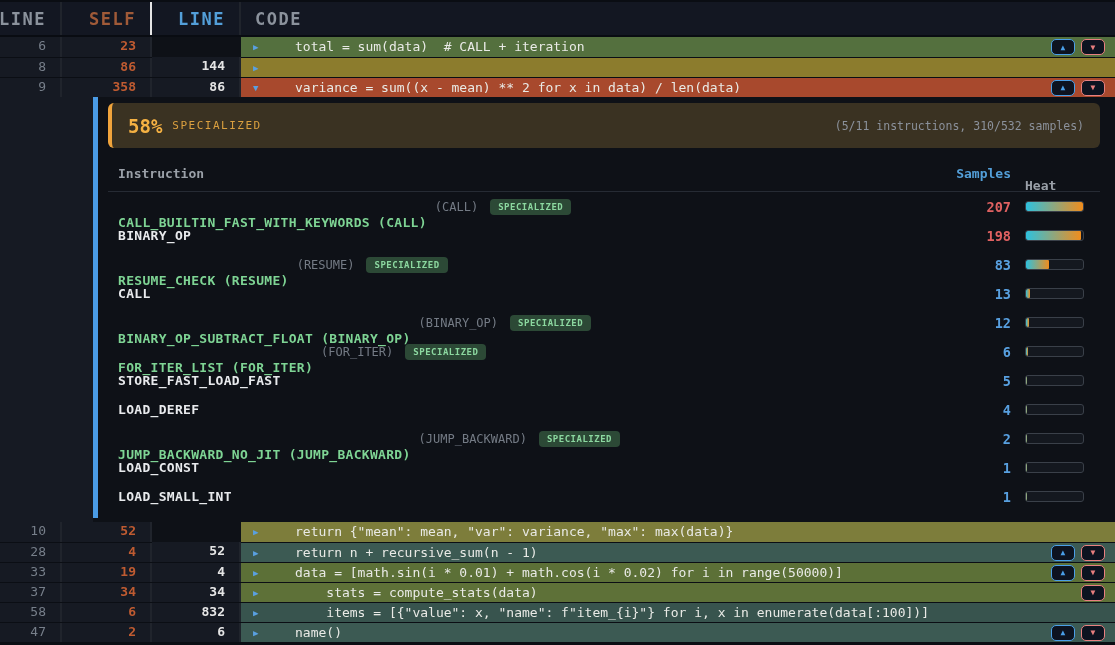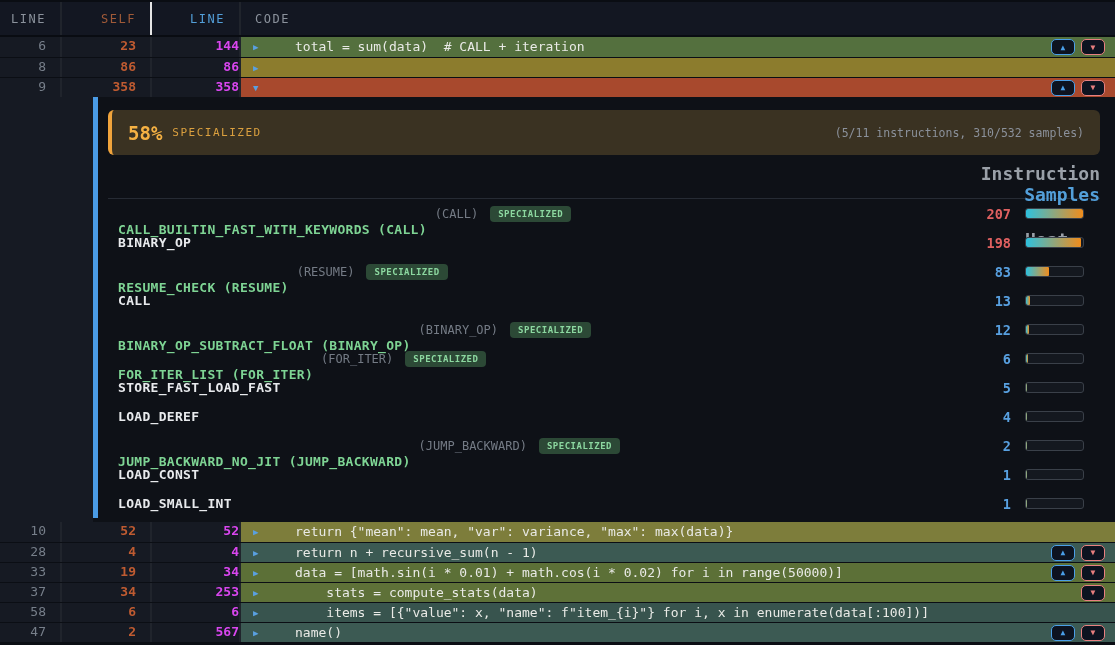"LINE" .thead { font-size: 12px -> 17px; font-weight: normal -> bold }
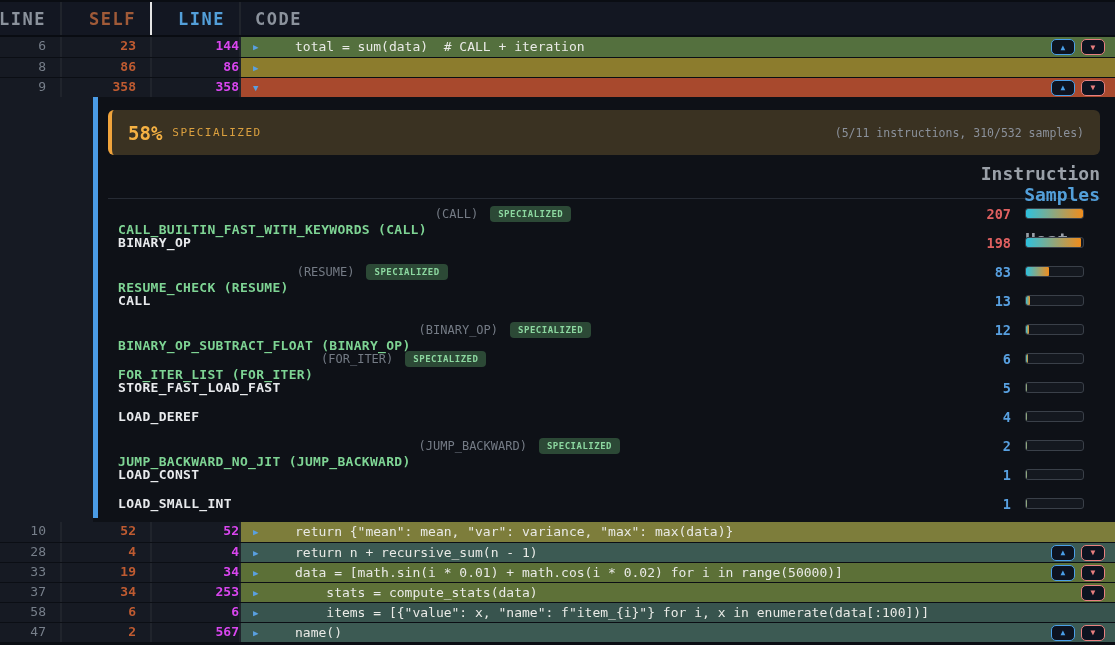"144" .c-total { color: #d946ef -> #e5e5e5; margin-top: none -> 20px; padding-right: none -> 14px }
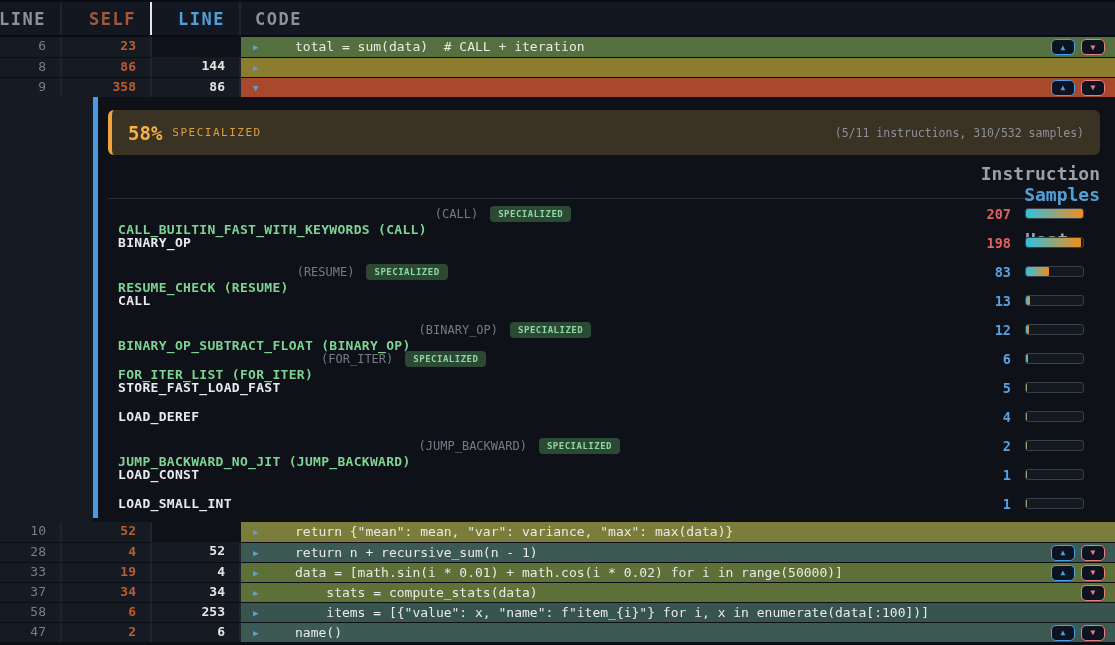"variance = sum((x - mean)" span.codetext { html: none -> <span>variance = sum((x - mean) ** 2 for x in data) / len(data)</span> }
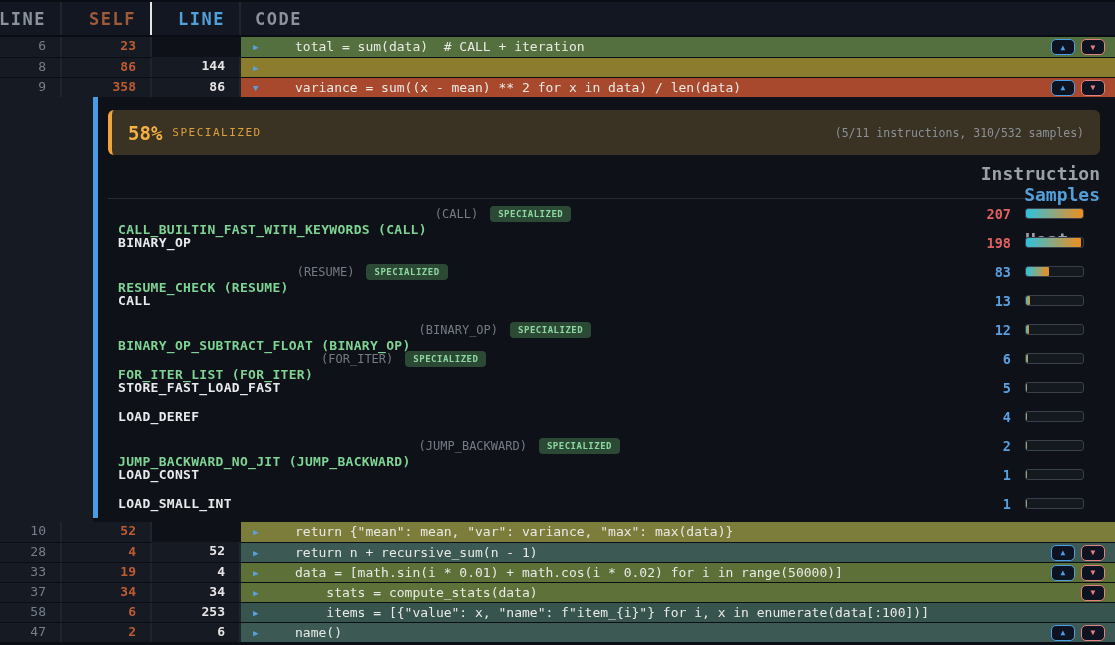"58%" .panel { padding: 13px 15px 0 10px -> 6px 15px 0 10px }
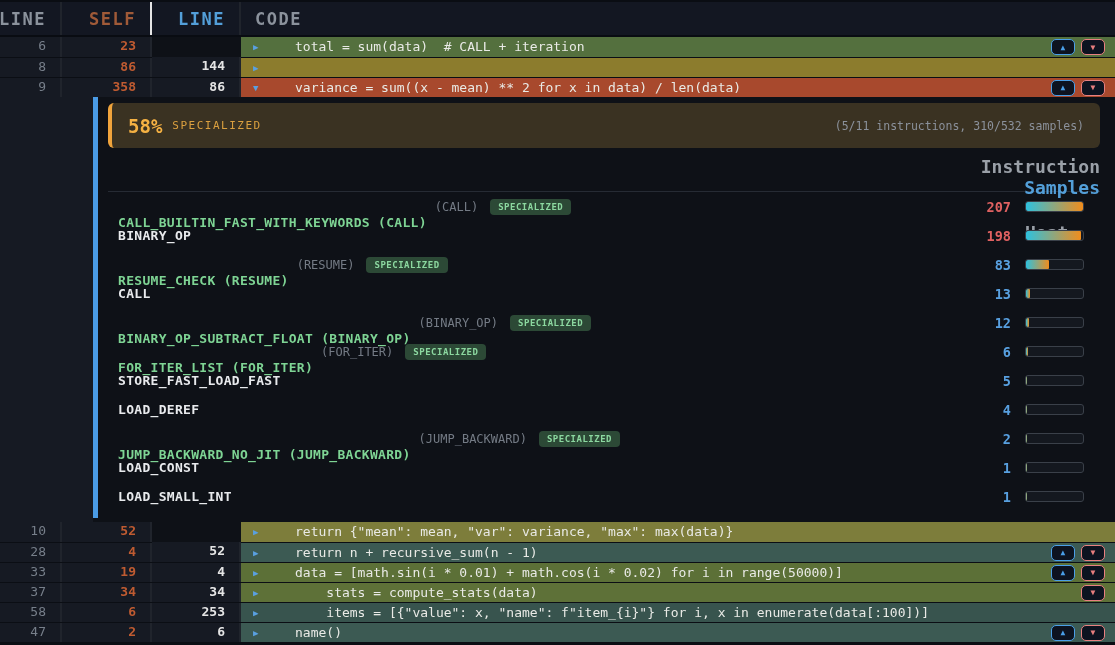"Instruction" .insn-header { align-items: flex-end -> center; flex-direction: column -> none; font-size: 18px -> 13px }
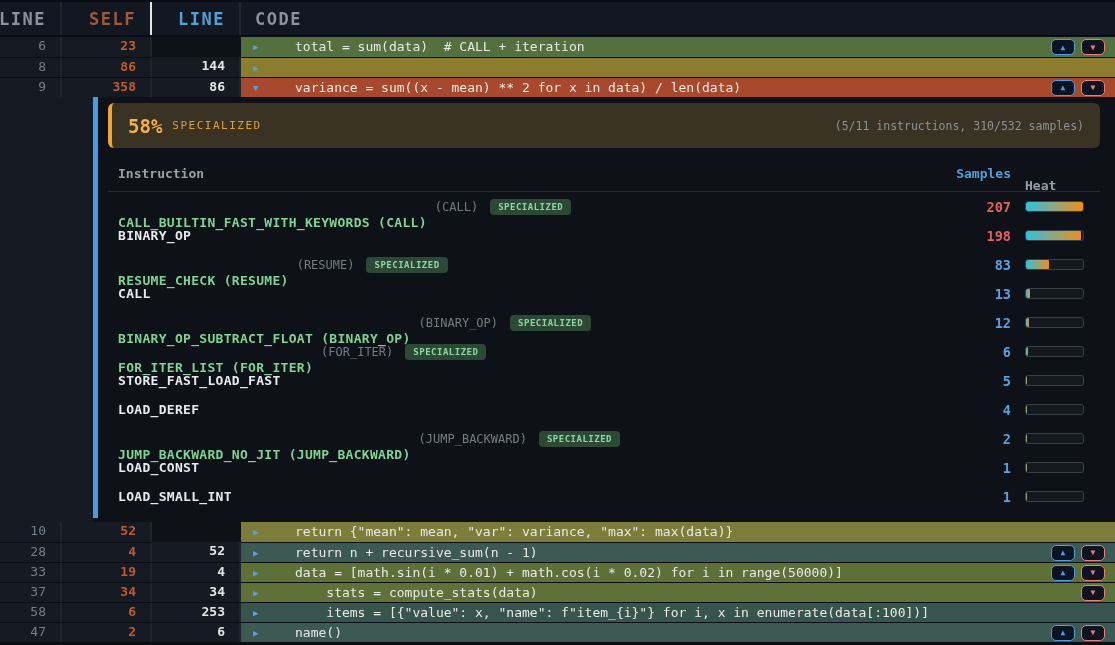"253" div.c { text: 253 -> 832 }
